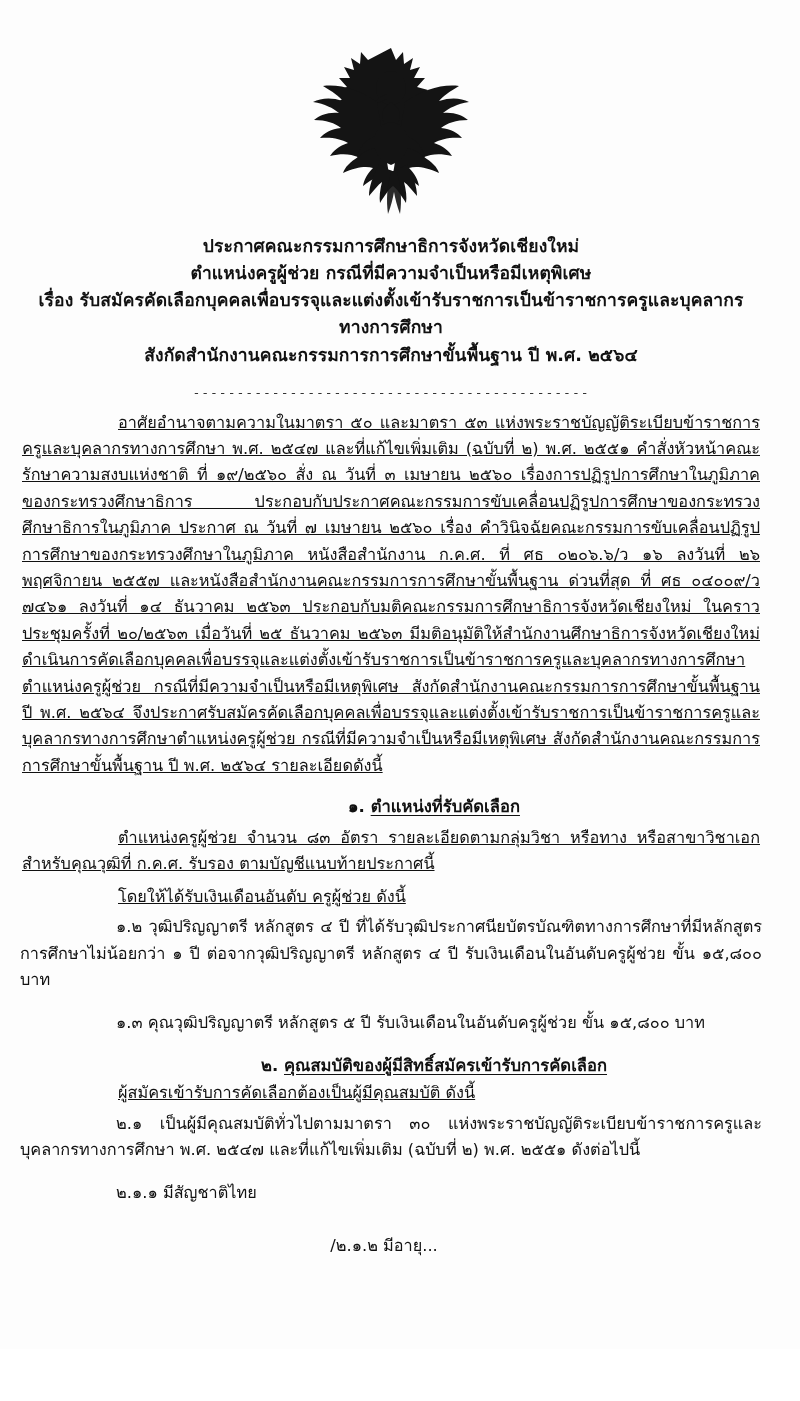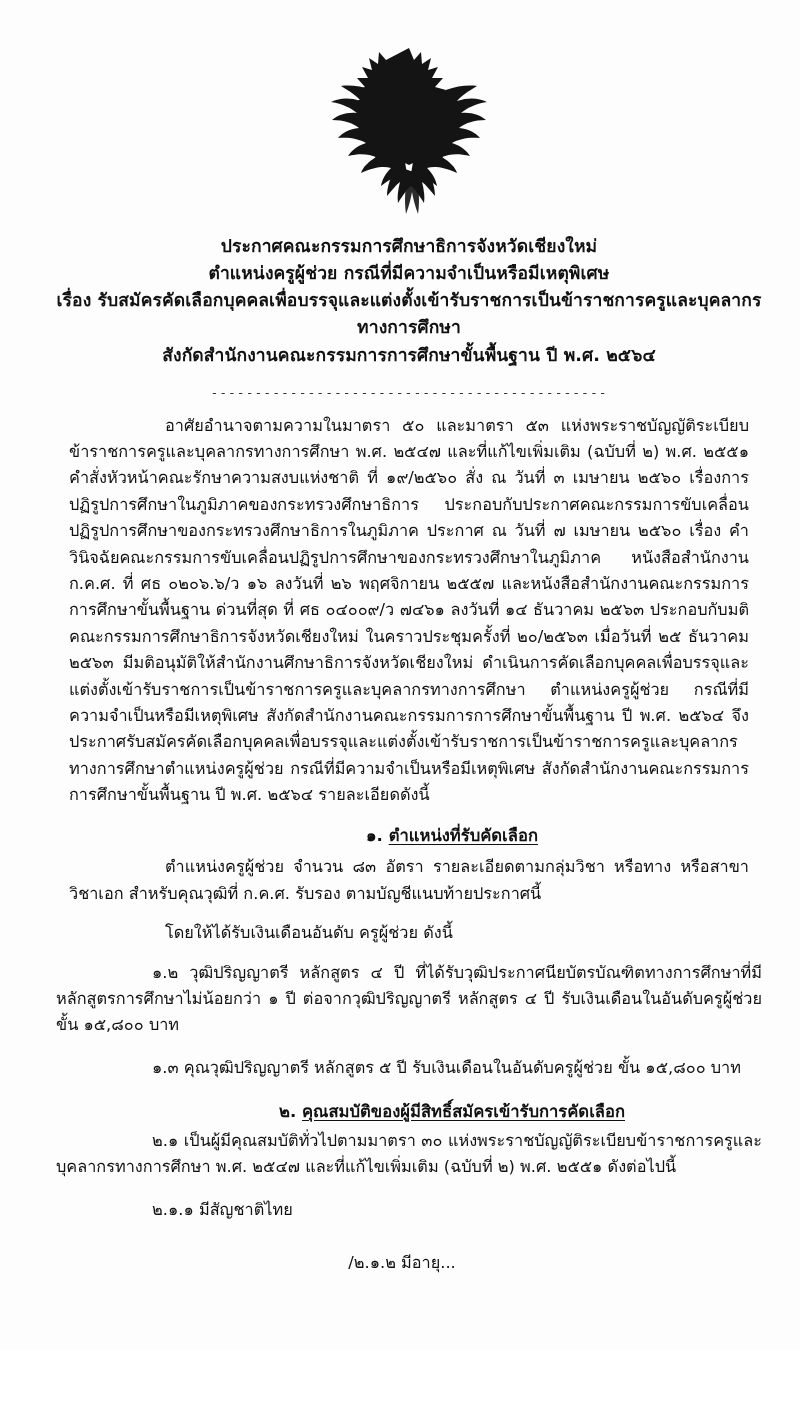"ประกาศคณะกรรมการศึกษาธิการจังหวัดเชียงให" .page { padding: 30px 38px 20px 56px -> 30px 38px 20px 20px }
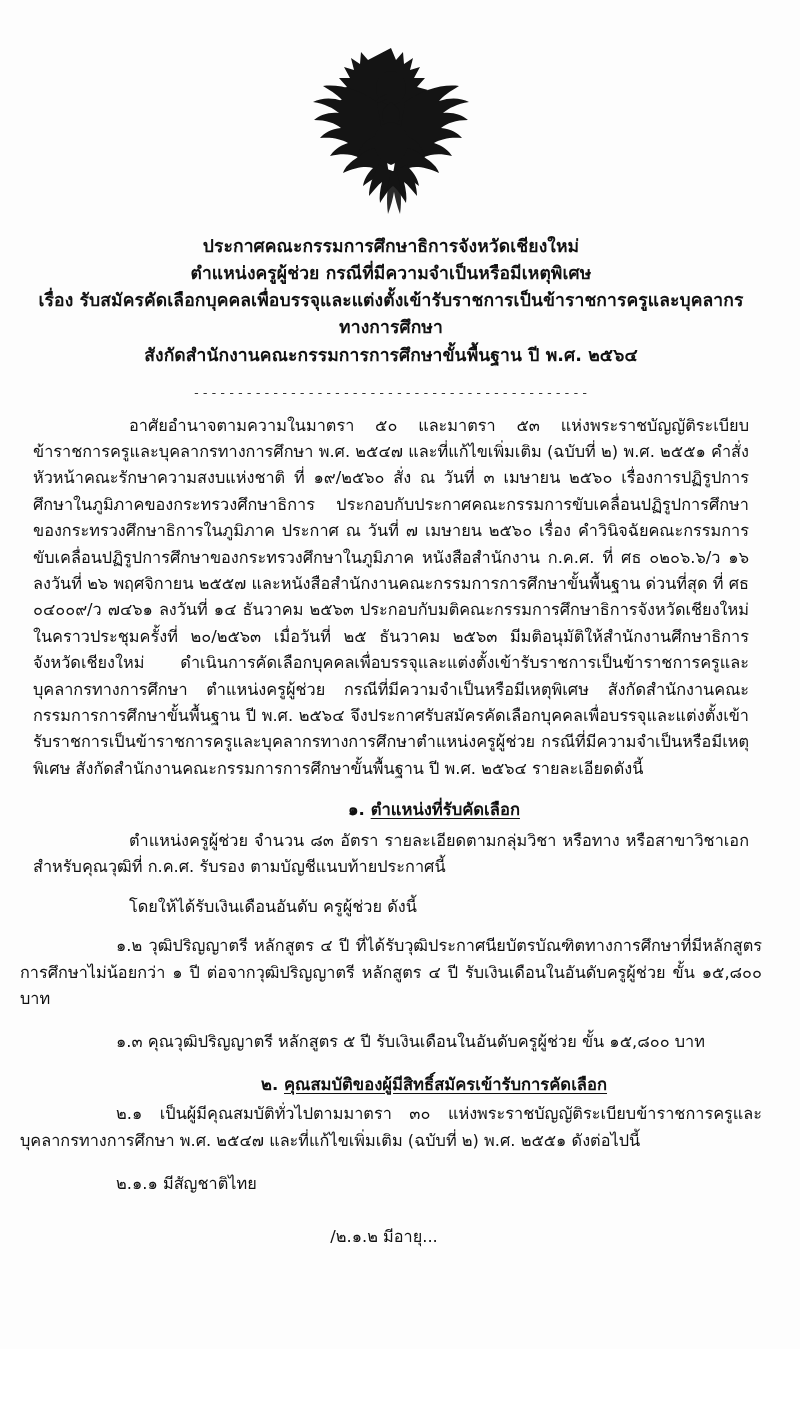"อาศัยอำนาจตามความในมาตรา ๕๐ และมาตรา ๕๓" .body-text { margin: 13px -> 2px; text-decoration: none -> underline }
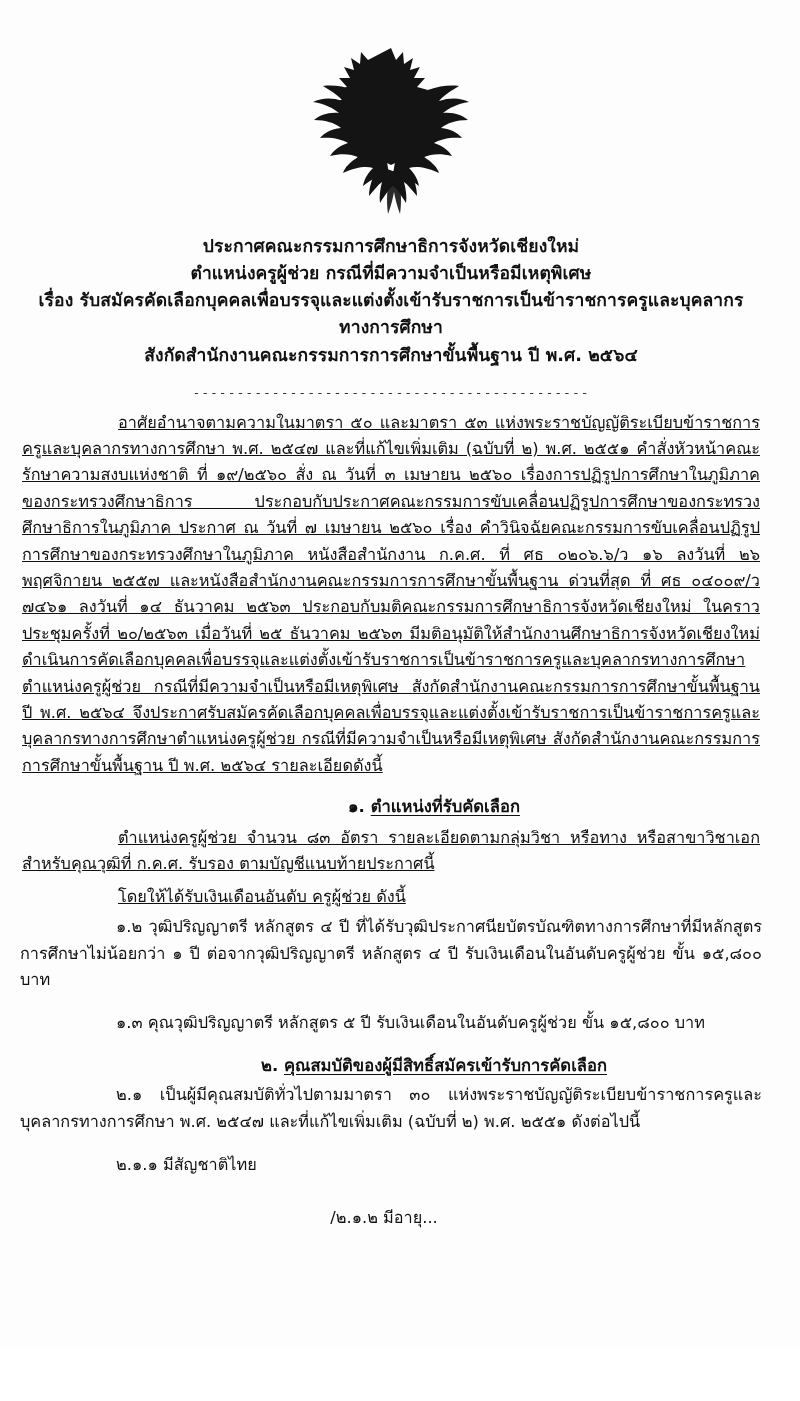"ผู้สมัครเข้ารับการคัดเลือกต้องเป็นผู้มีค" p.body-text { html: none -> <p>ผู้สมัครเข้ารับการคัดเลือกต้องเป็นผู้มีคุณสมบัติ ดังนี้</p> }
